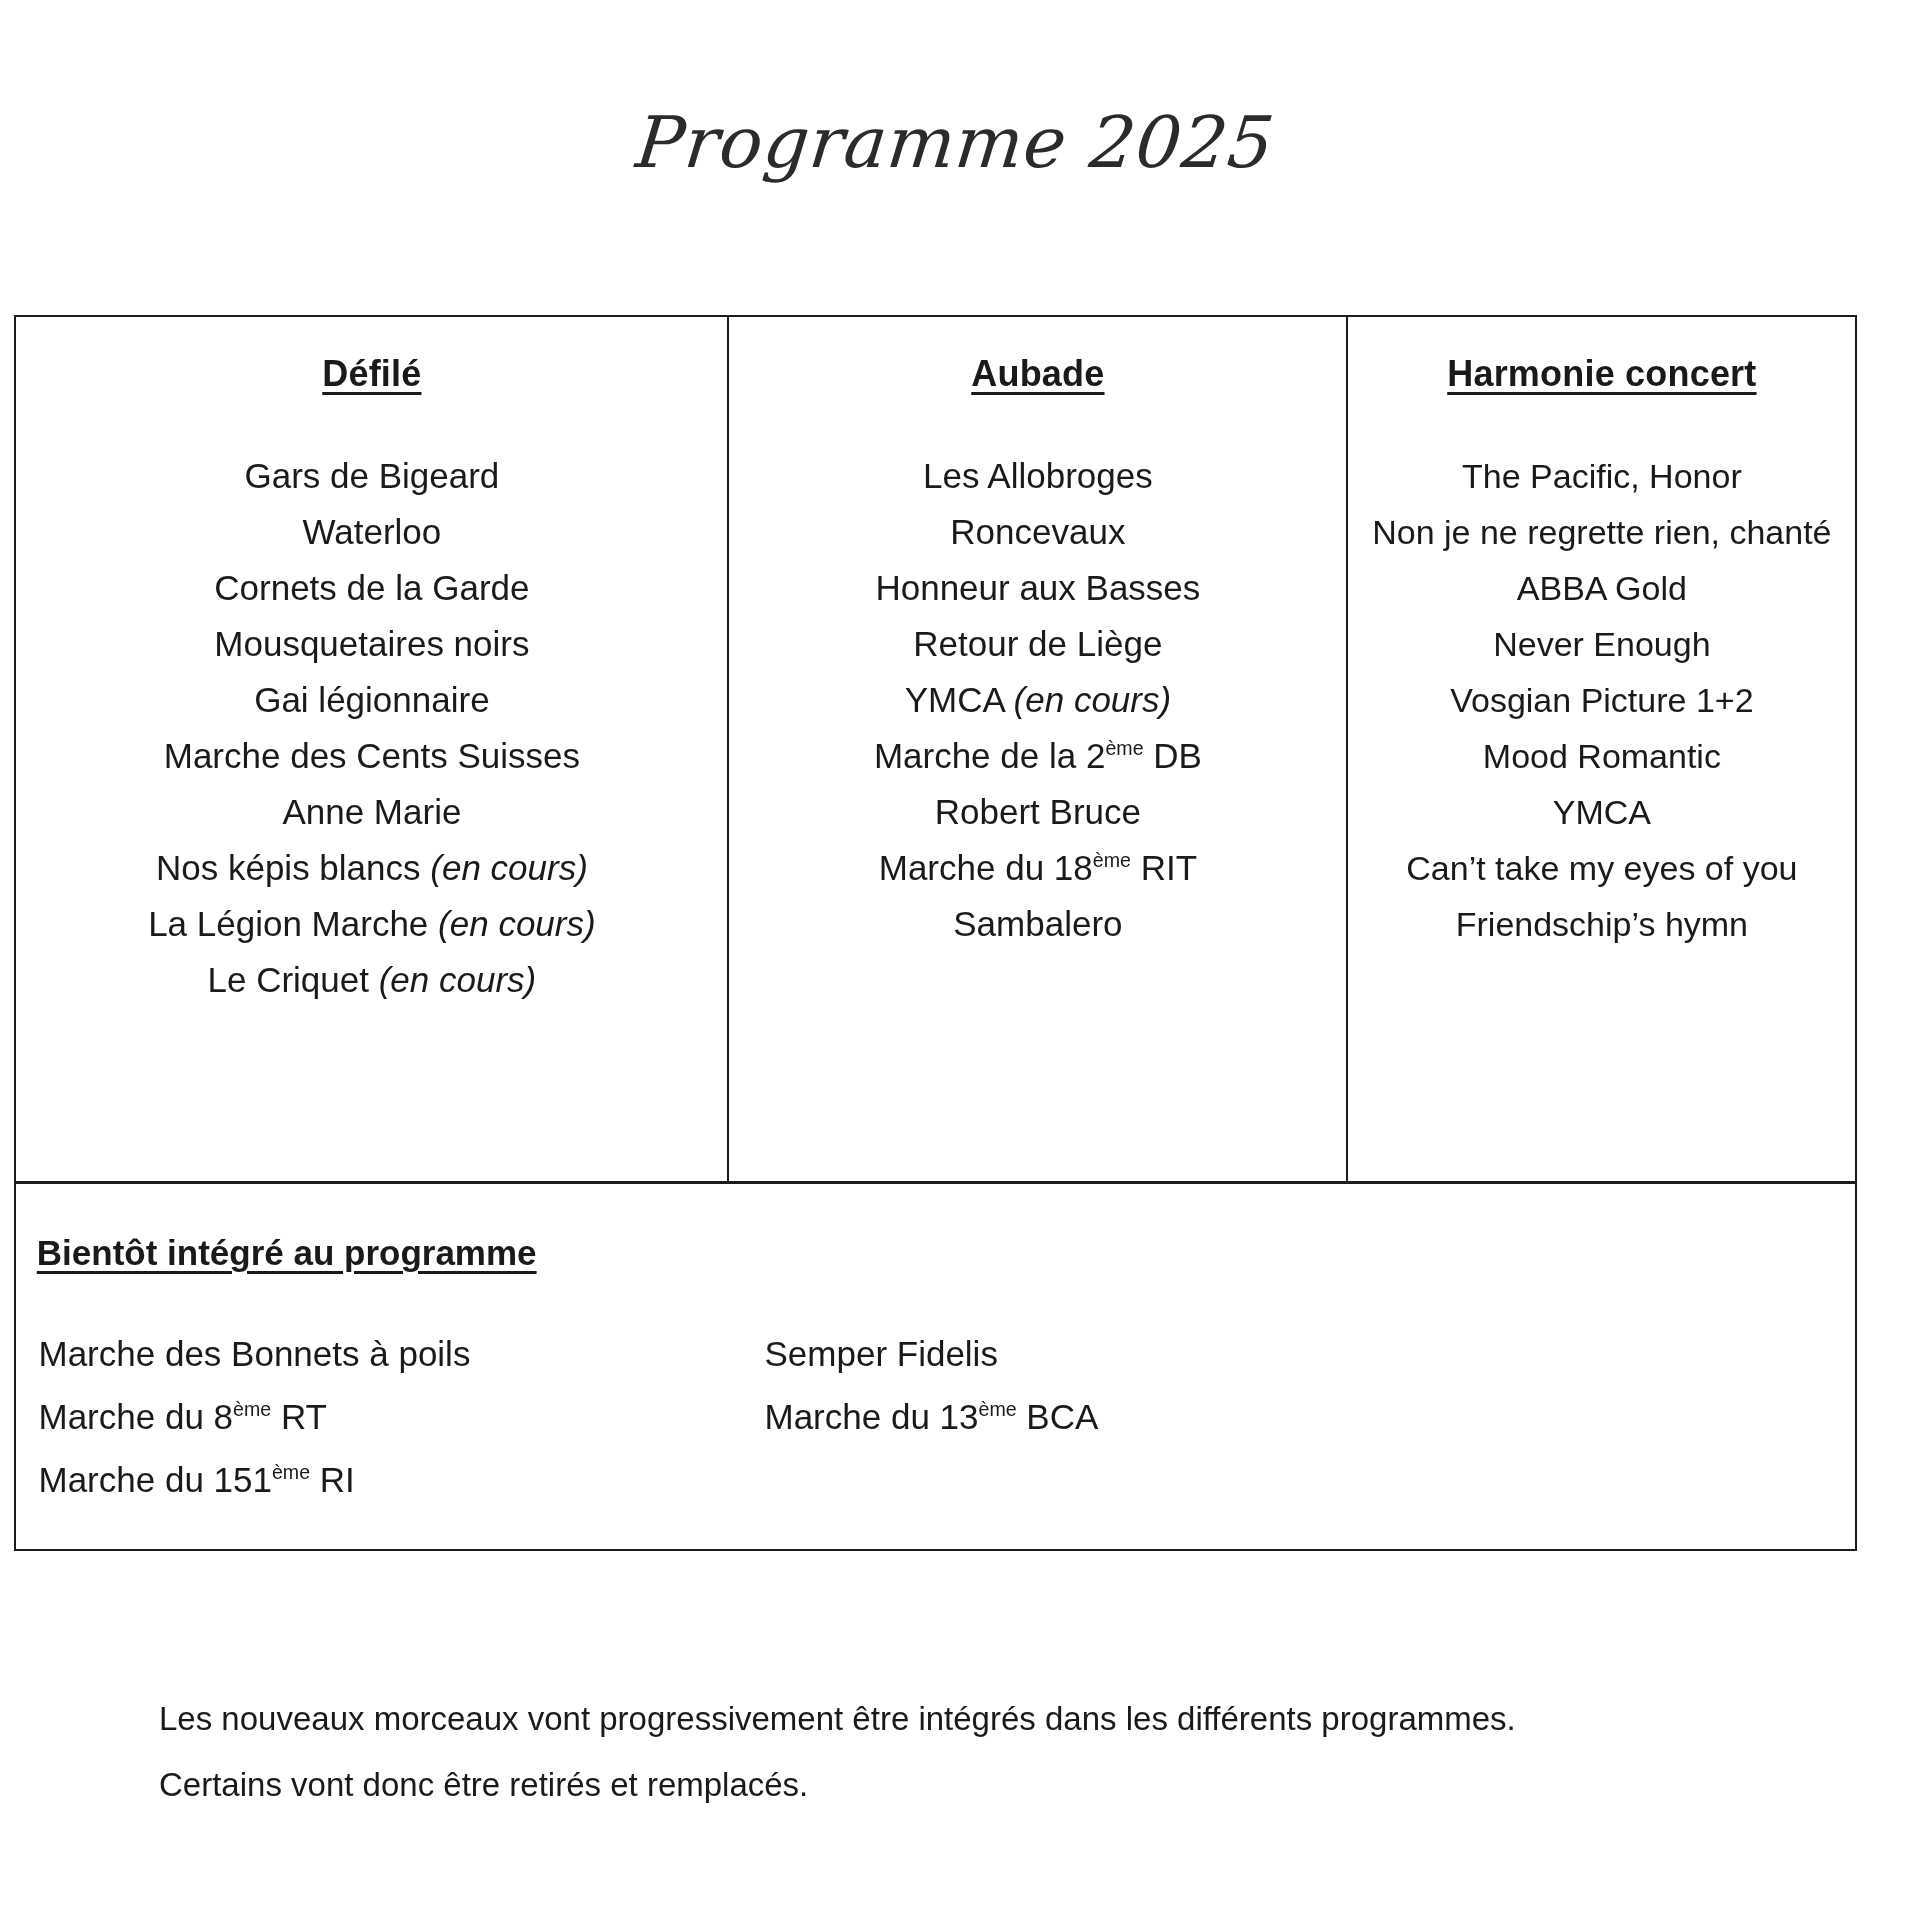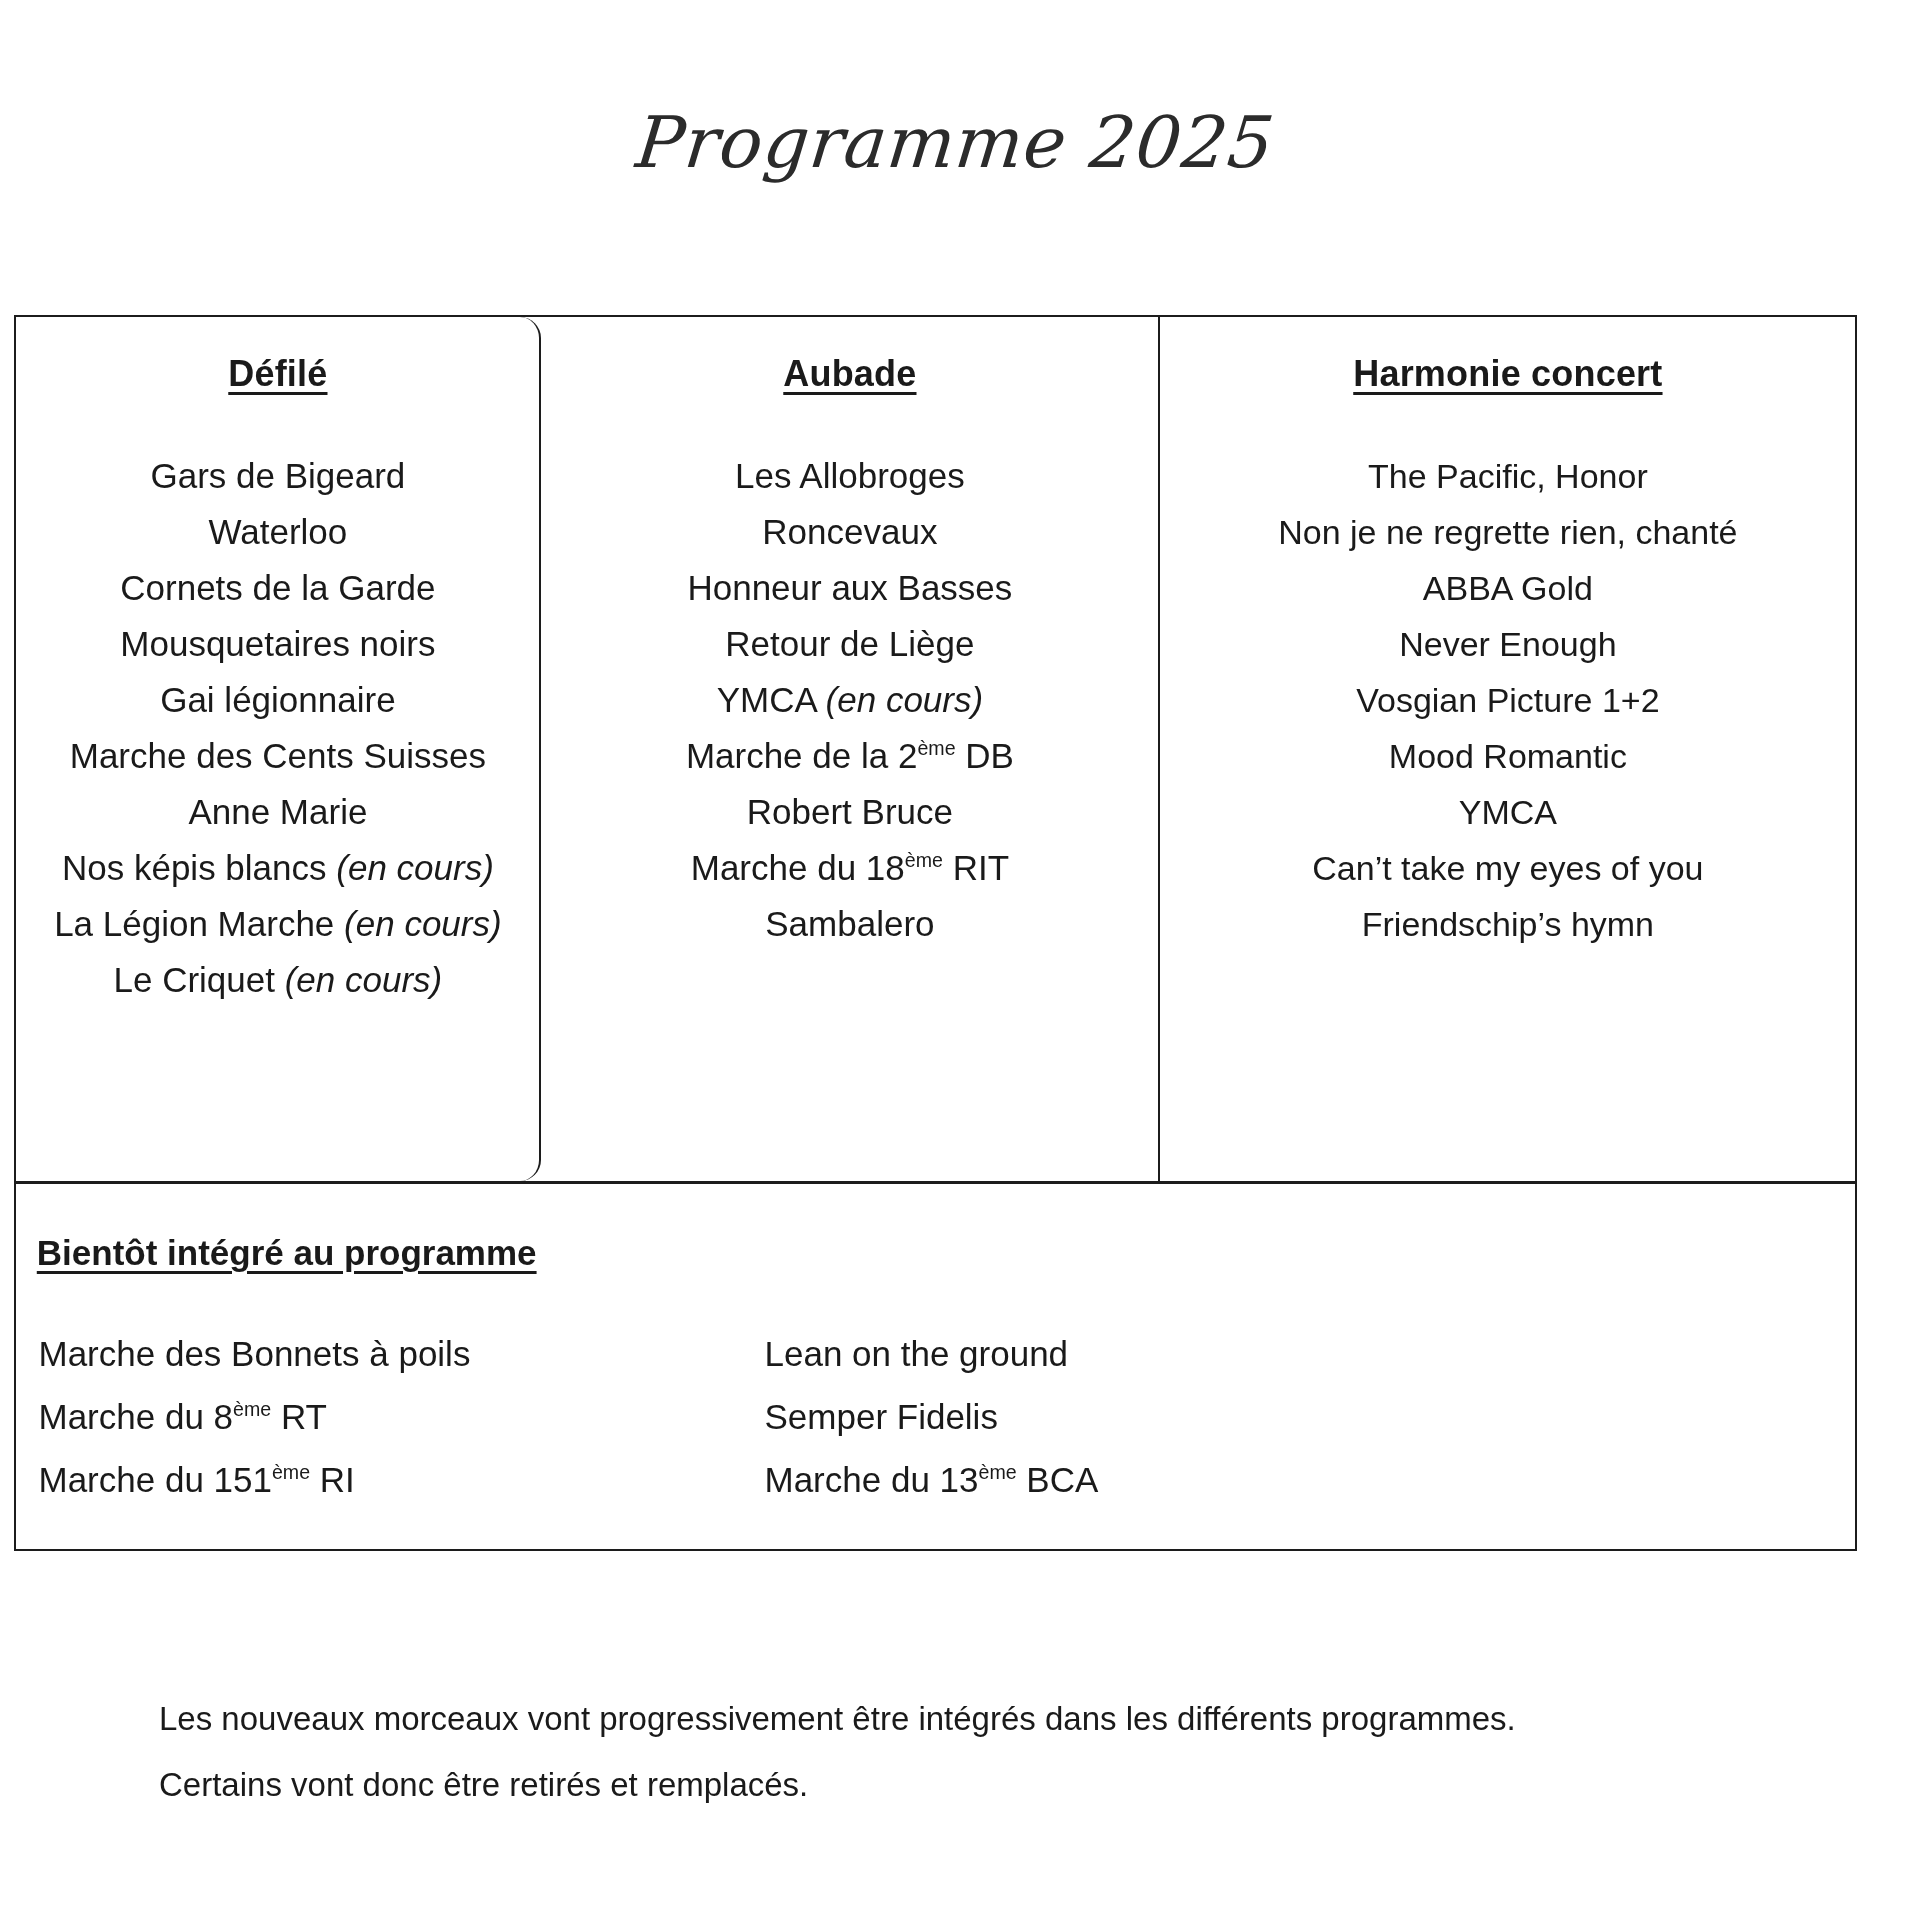"Défilé" .prog-col.col-defile { border-radius: 21px -> none; width: 525px -> 713px }
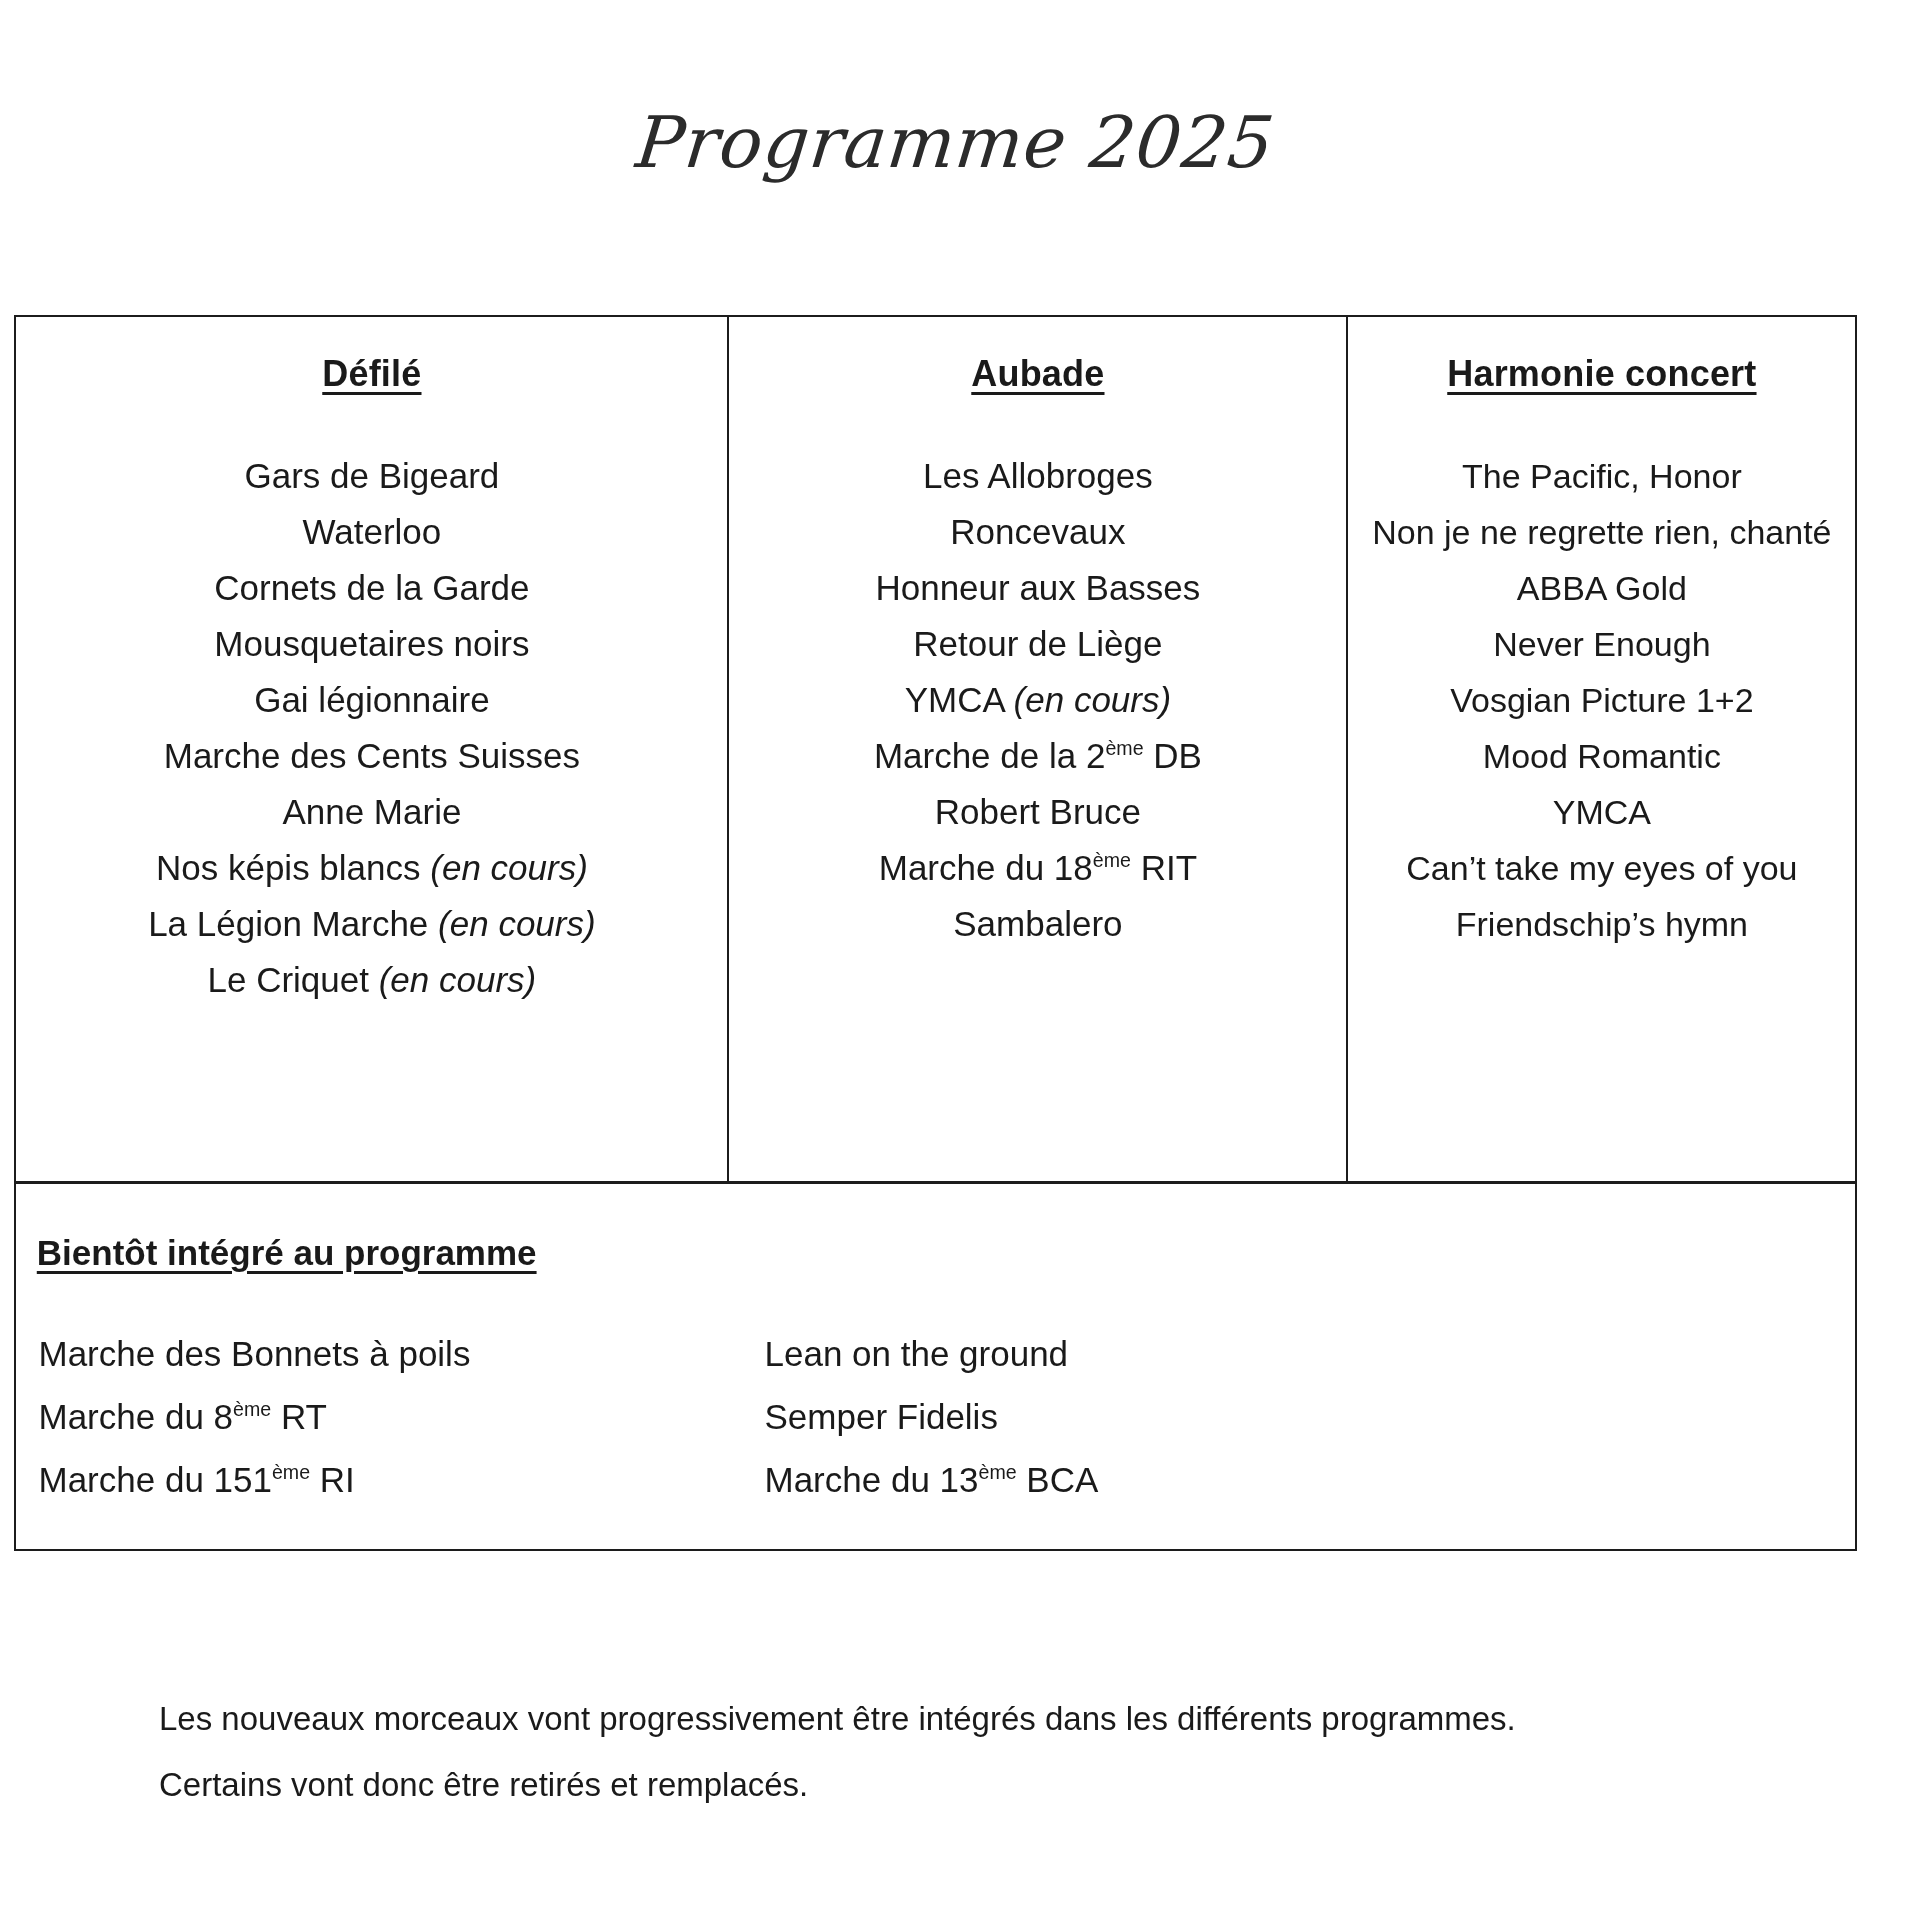"Lean on the ground" li { html: <li><span>Lean on the ground</span></li> -> none }
